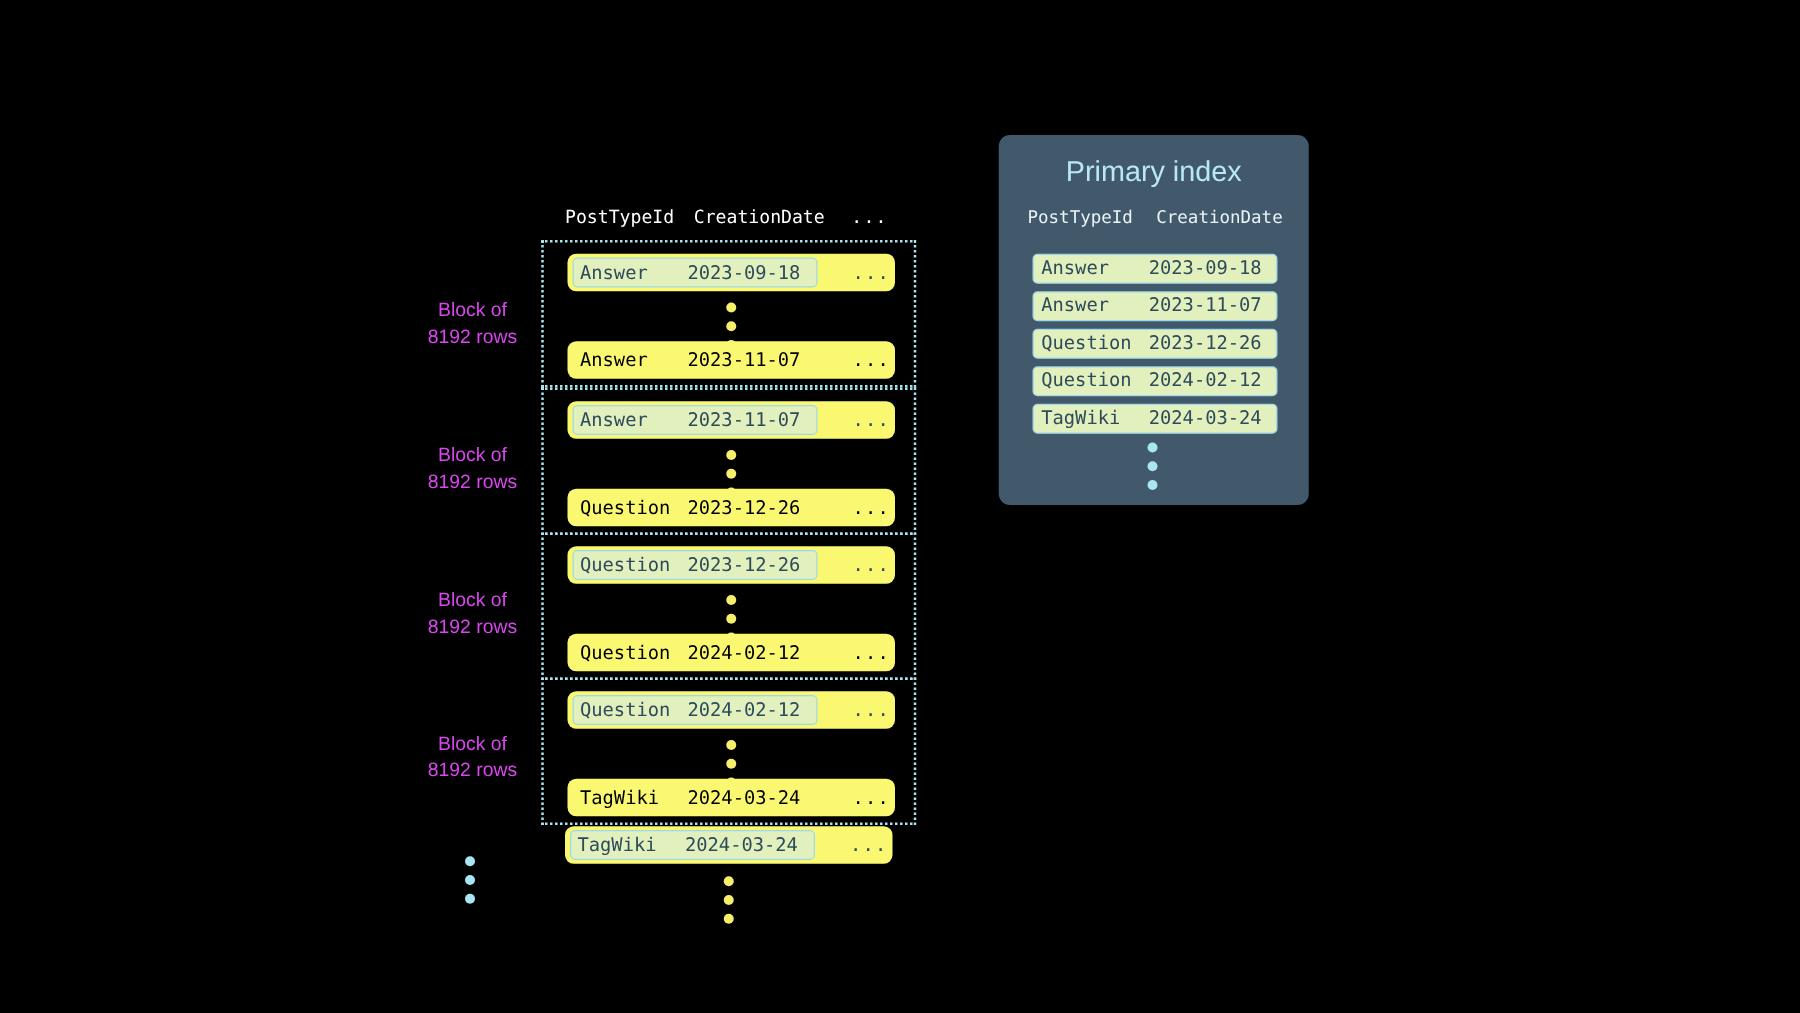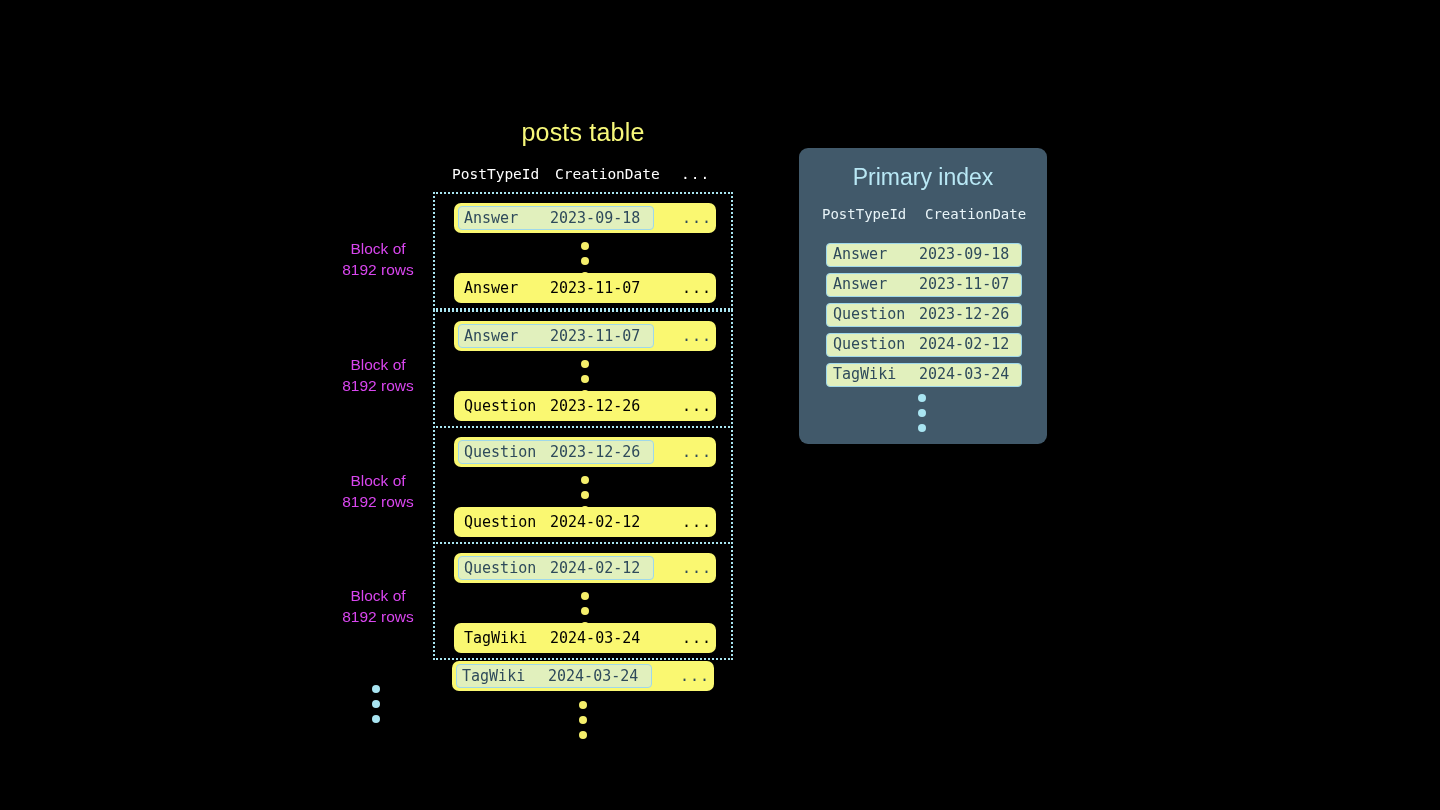"posts table" div.table-title { html: <div>posts table</div> -> none }
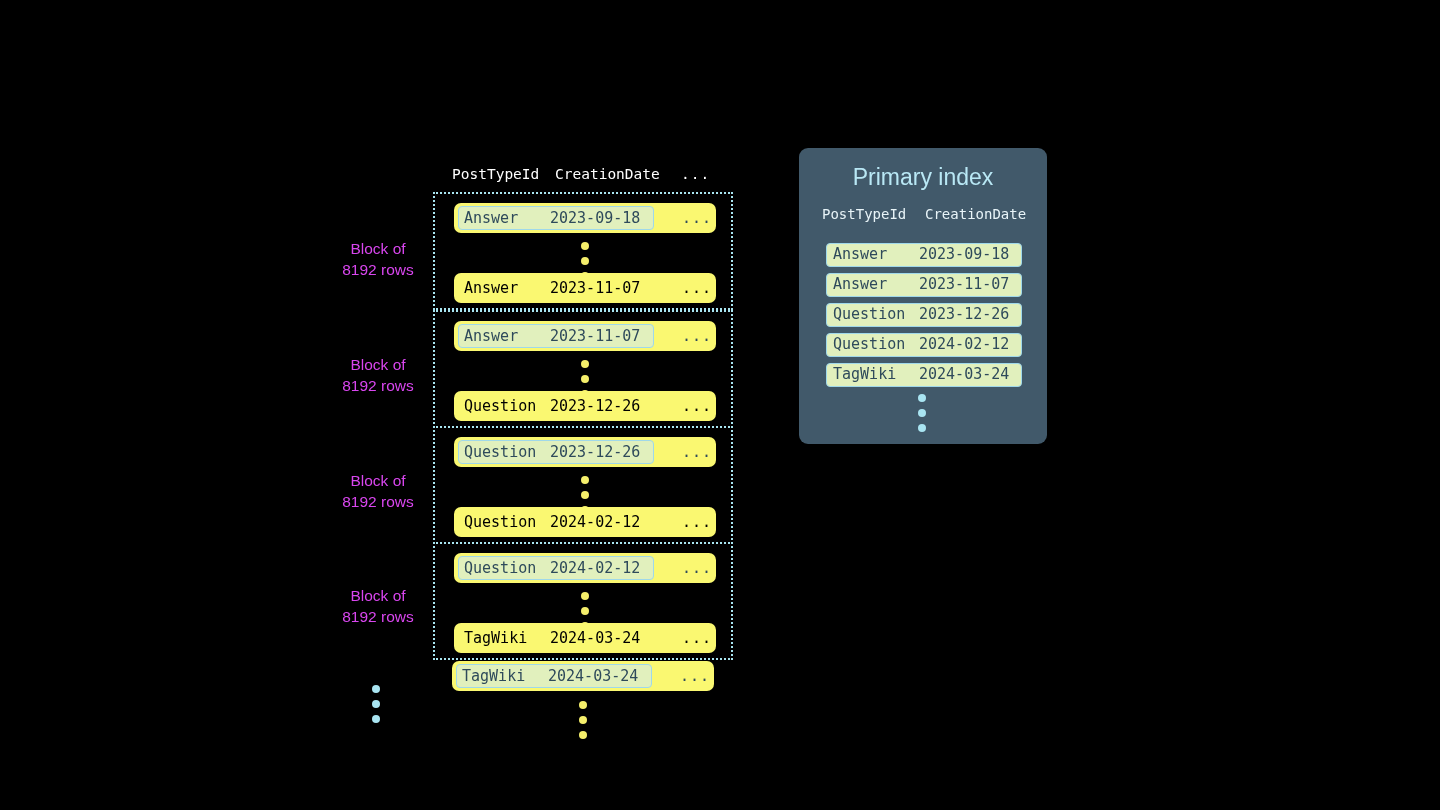"Primary index" #primary-index { margin-top: 40px -> none }
